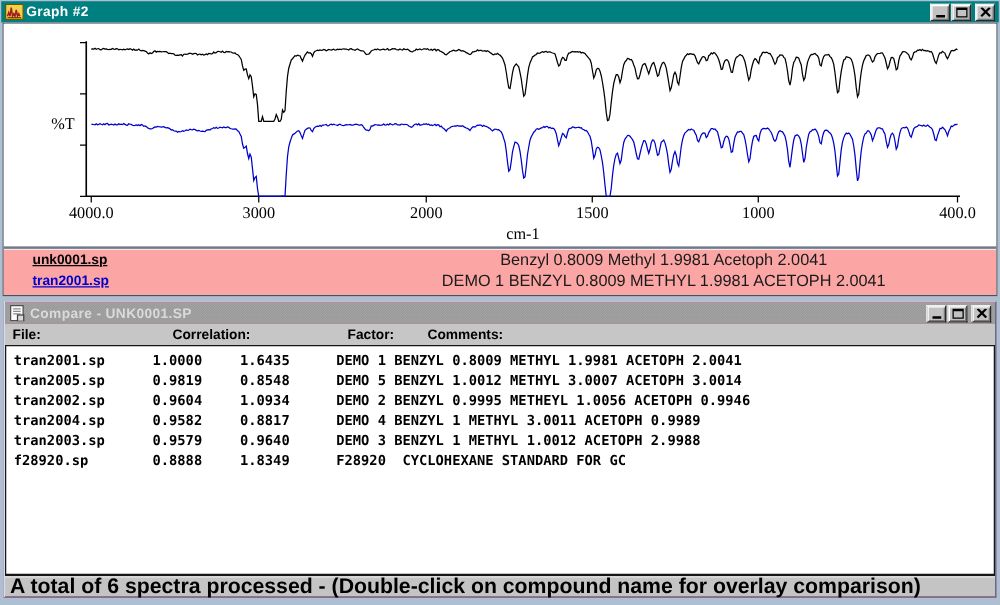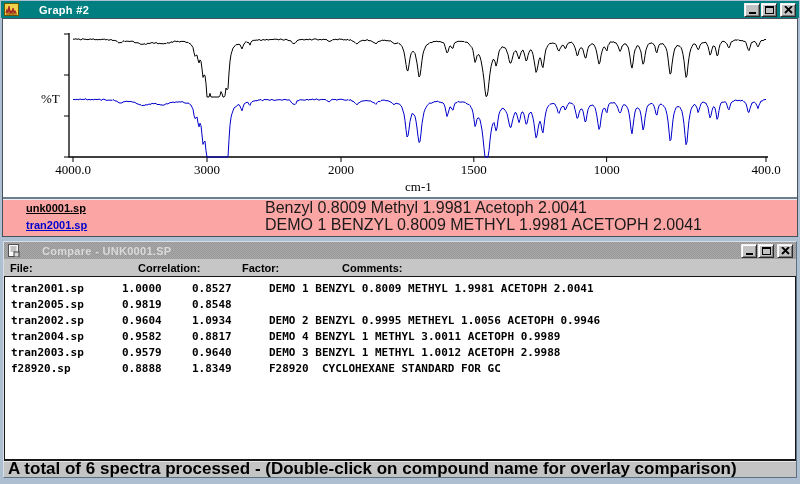"Graph #2" .titlebar { gap: 20px -> 2px }
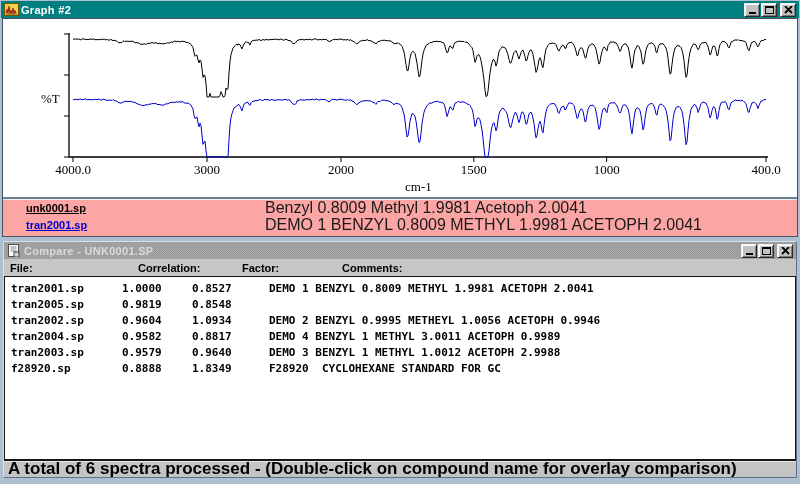"Benzyl 0.8009 Methyl 1.9981 Acetoph" .legend-desc { font-size: 16px -> 13px; text-align: none -> center }
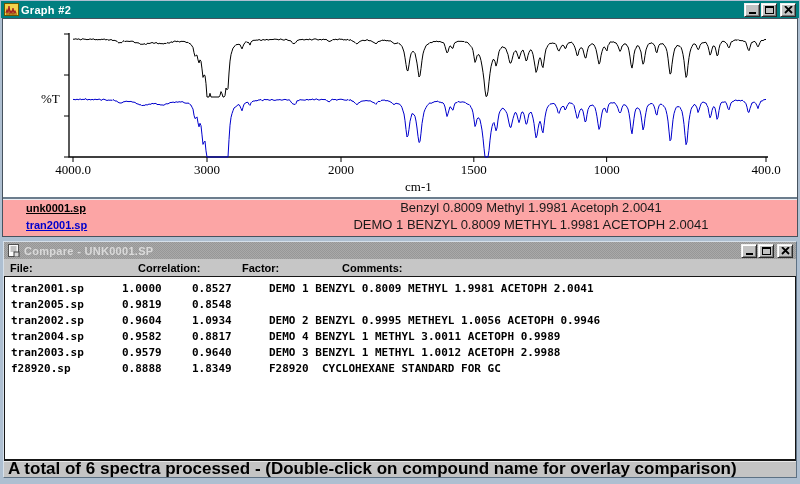"Factor:" #compare-head .hc3 { margin-left: none -> 36px }
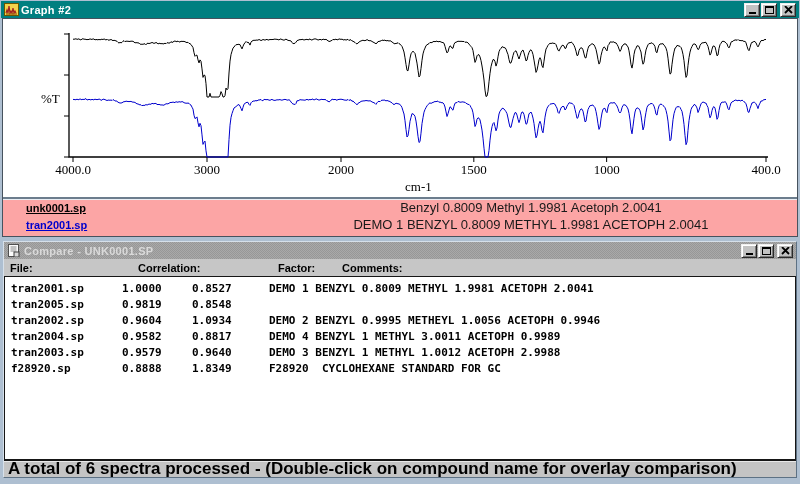"0.8527" span.c-fact { text: 0.8527 -> 1.6435 }
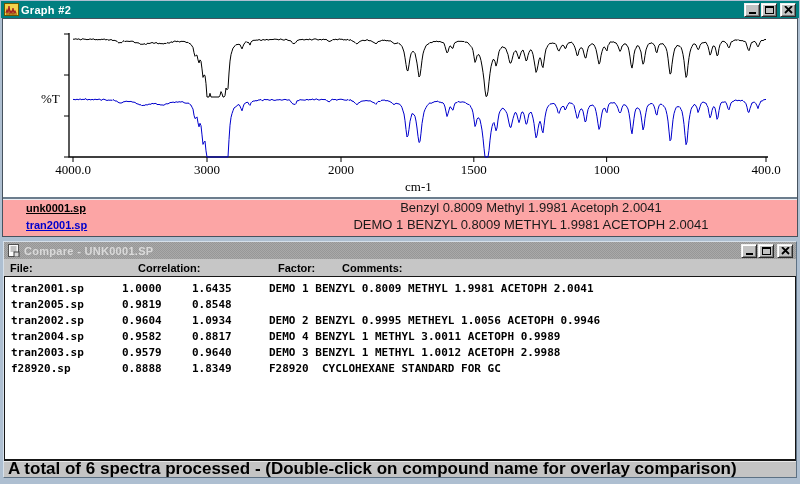"DEMO 5 BENZYL 1.0012 METHYL" span.c-comm { html: none -> <span>DEMO 5 BENZYL 1.0012 METHYL 3.0007 ACETOPH 3.0014</span> }
